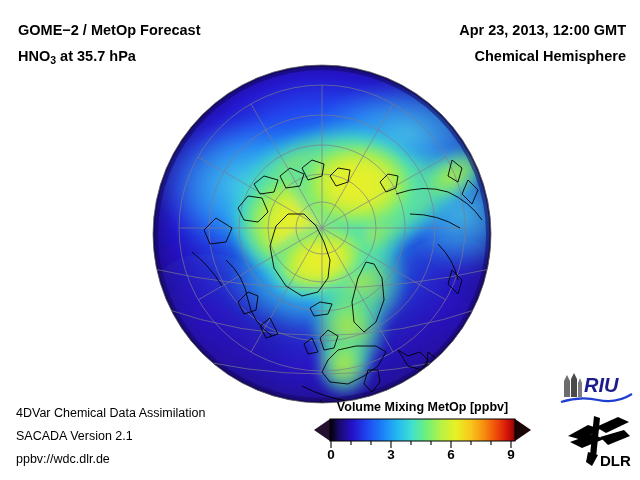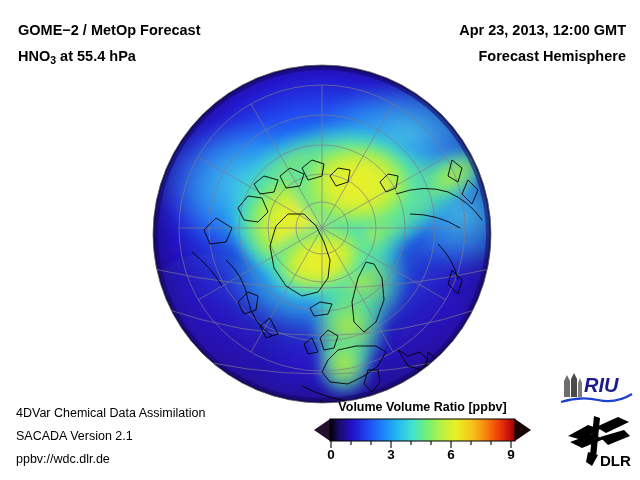"at 55.4 hPa" span { text: 55.4 -> 35.7 }
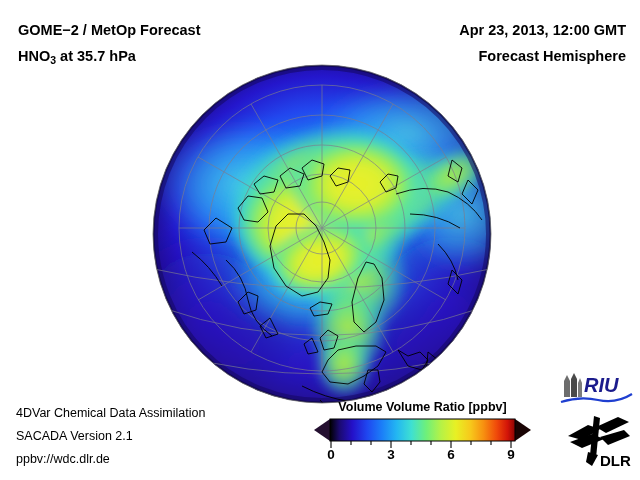"Forecast Hemisphere" span.hdr-line { text: Forecast -> Chemical }
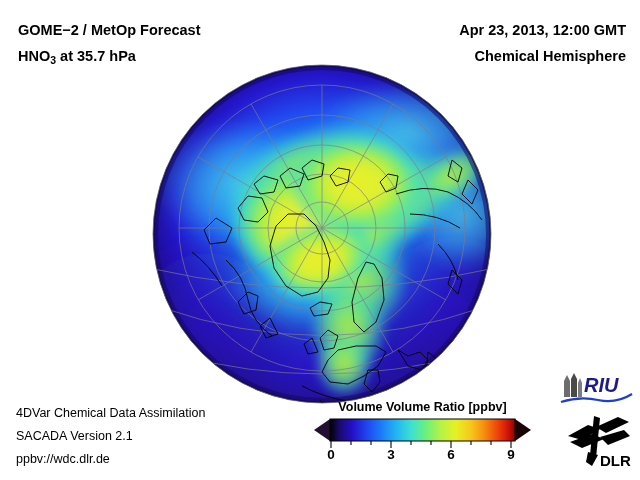"Volume Volume Ratio [ppbv]" div { text: Volume Ratio -> Mixing MetOp }
